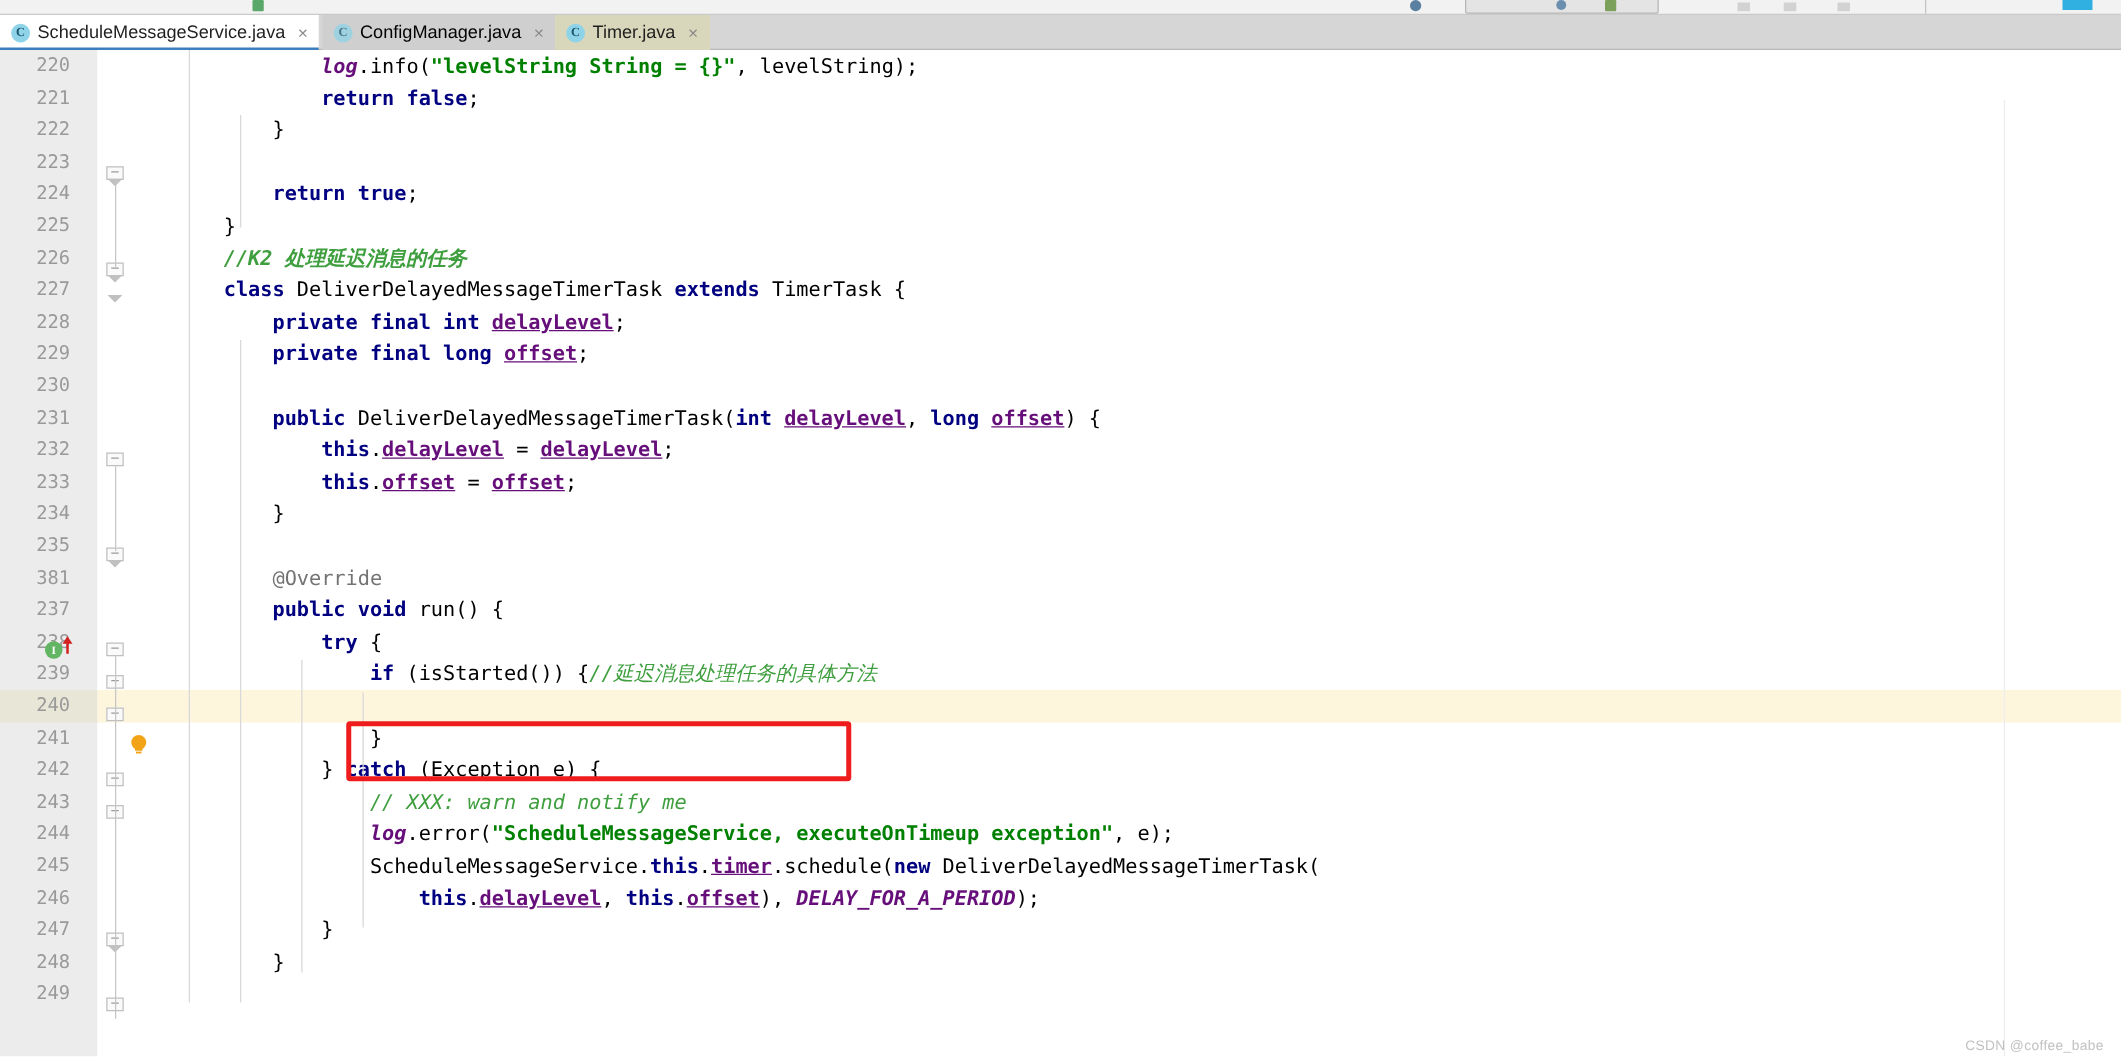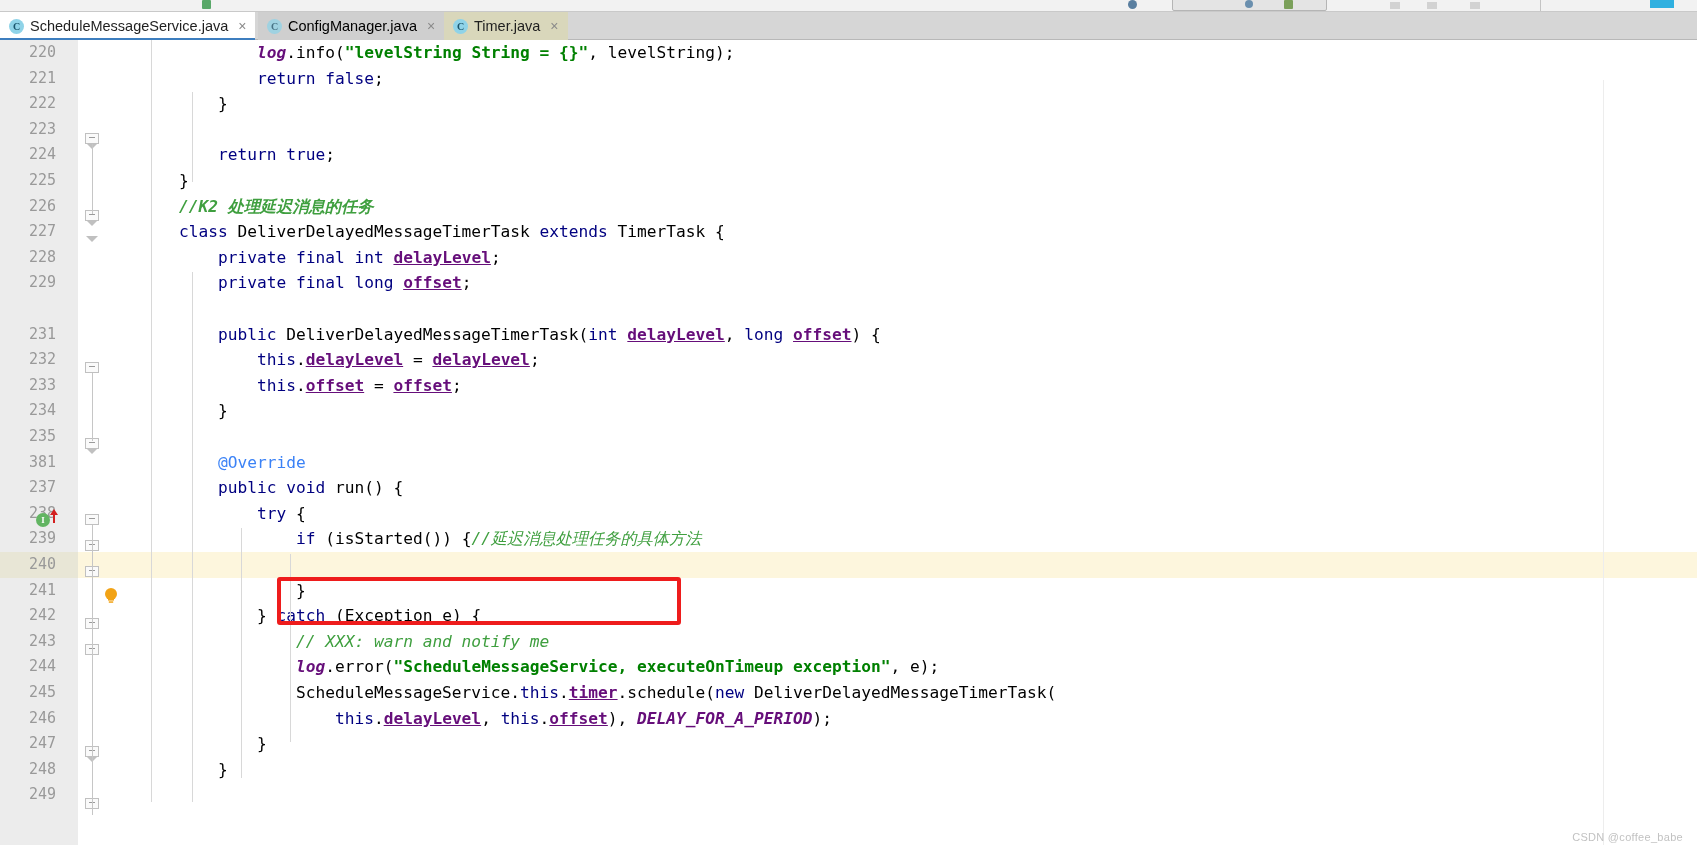"return" .kw { font-weight: normal -> bold }
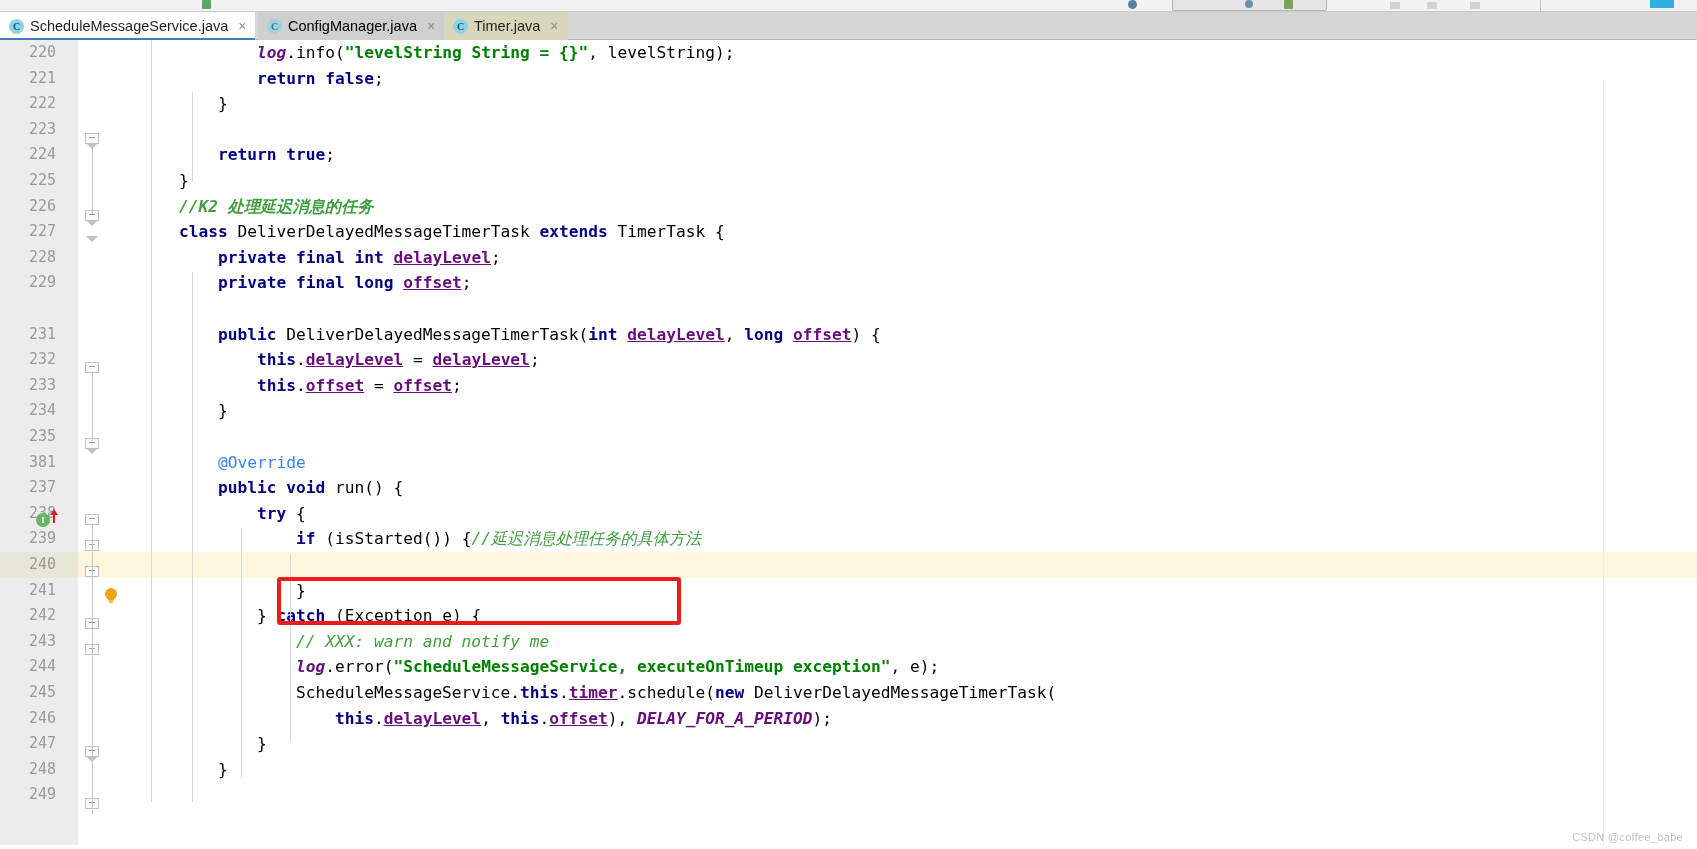"230" div.row { html: none -> <div> <div>230</div> <div></div> </div> }
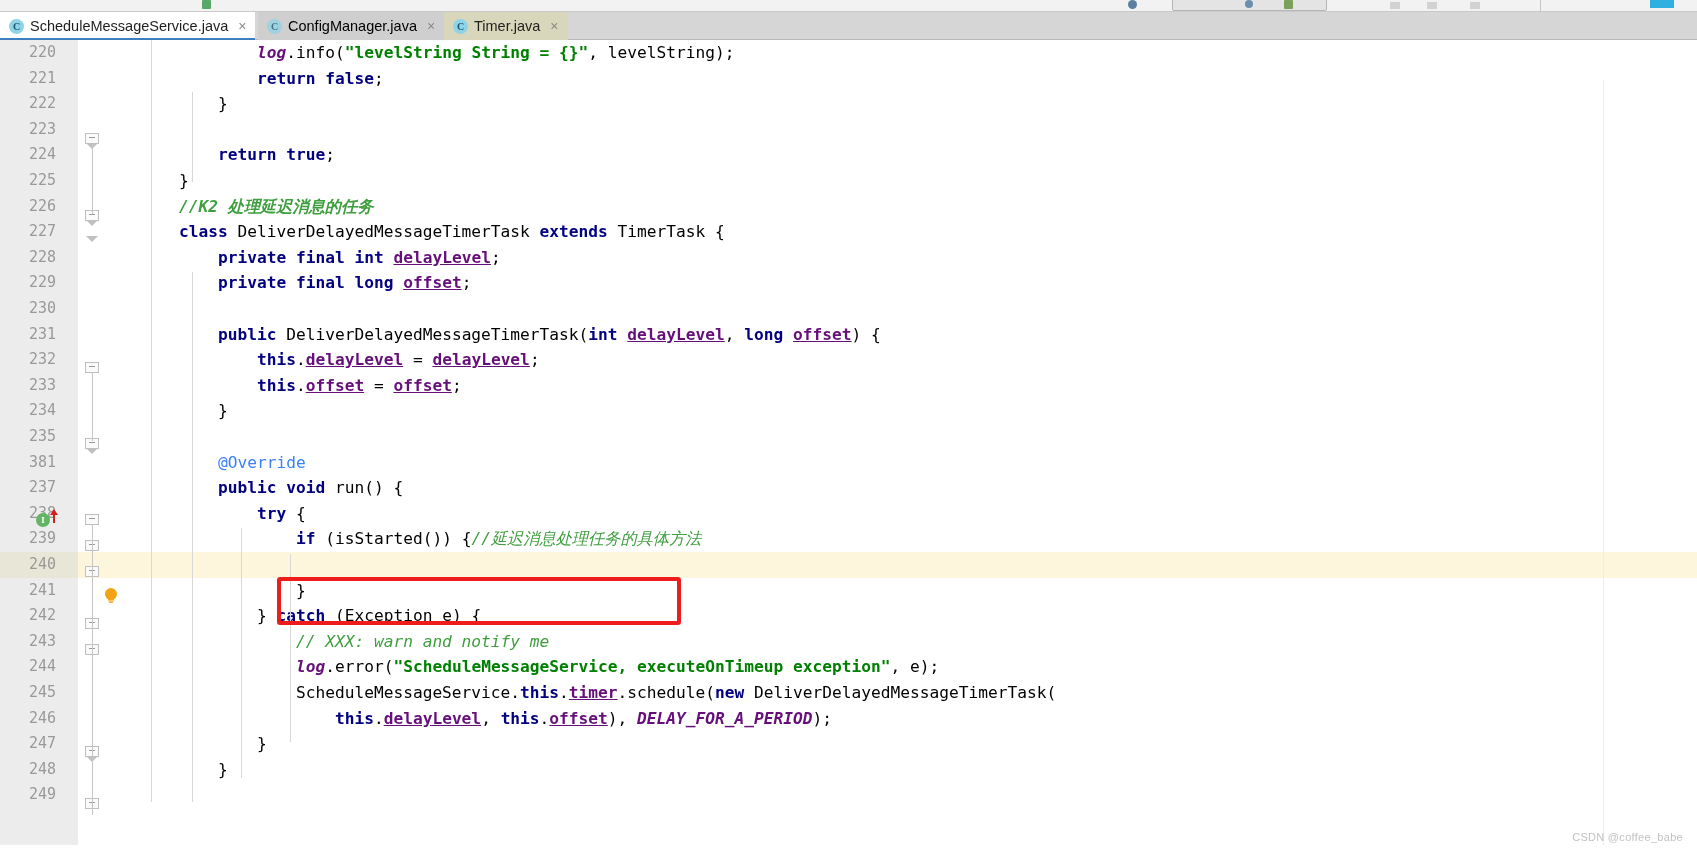"@Override" .ann { color: #3b82f6 -> #737373 }
